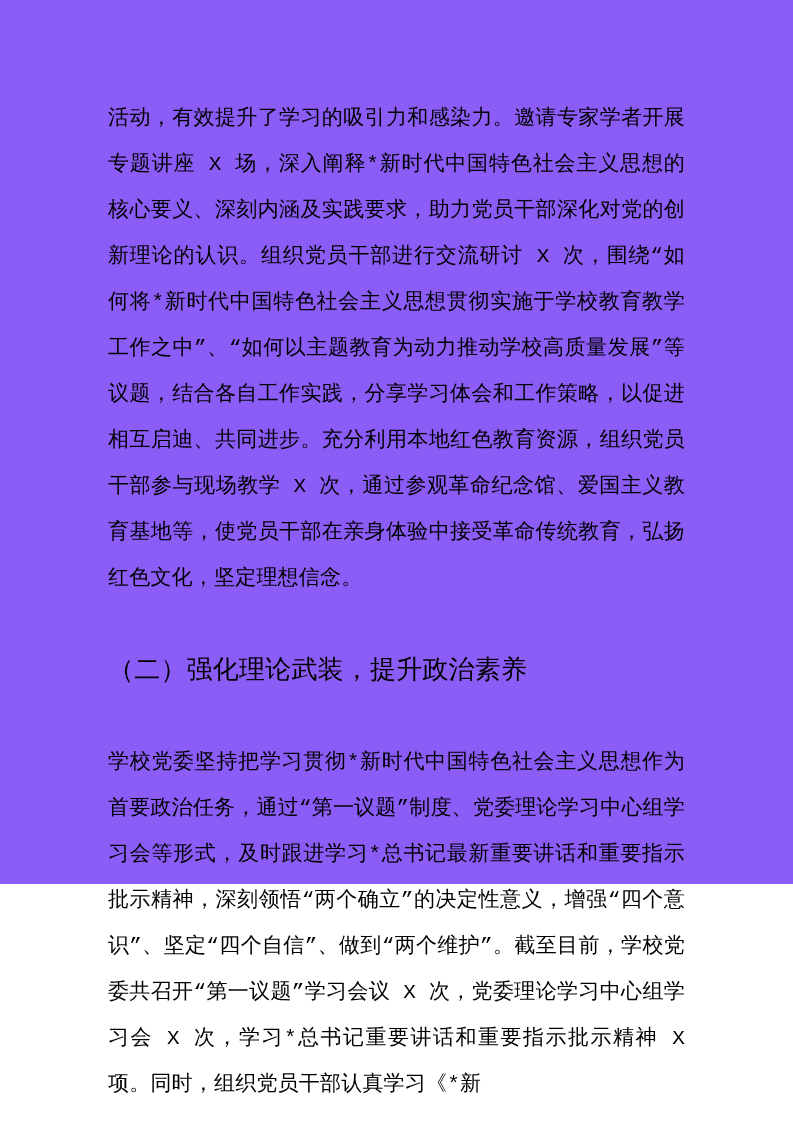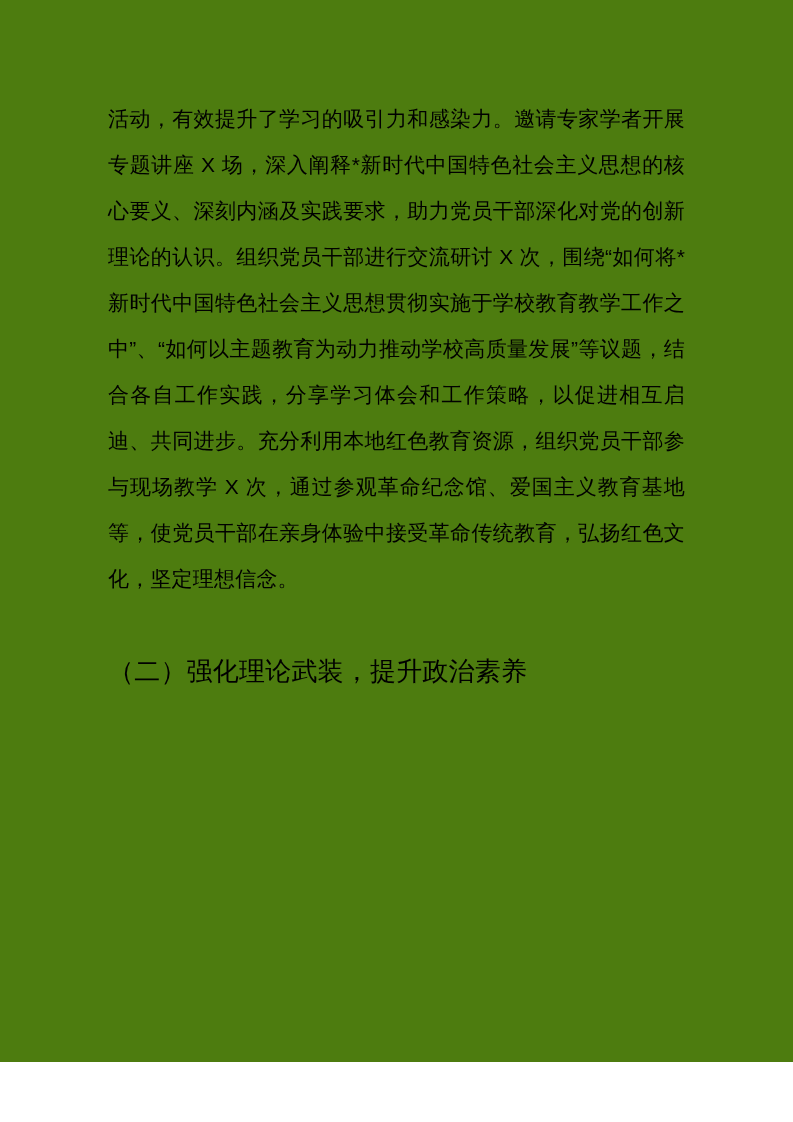"活动，有效提升了学习的吸引力和感染力。邀请专家学者开展专题讲座 X" .page { background: #4d7c0f -> #8b5cf6; font-family: none -> Liberation Mono, monospace; height: 1062px -> 884px }
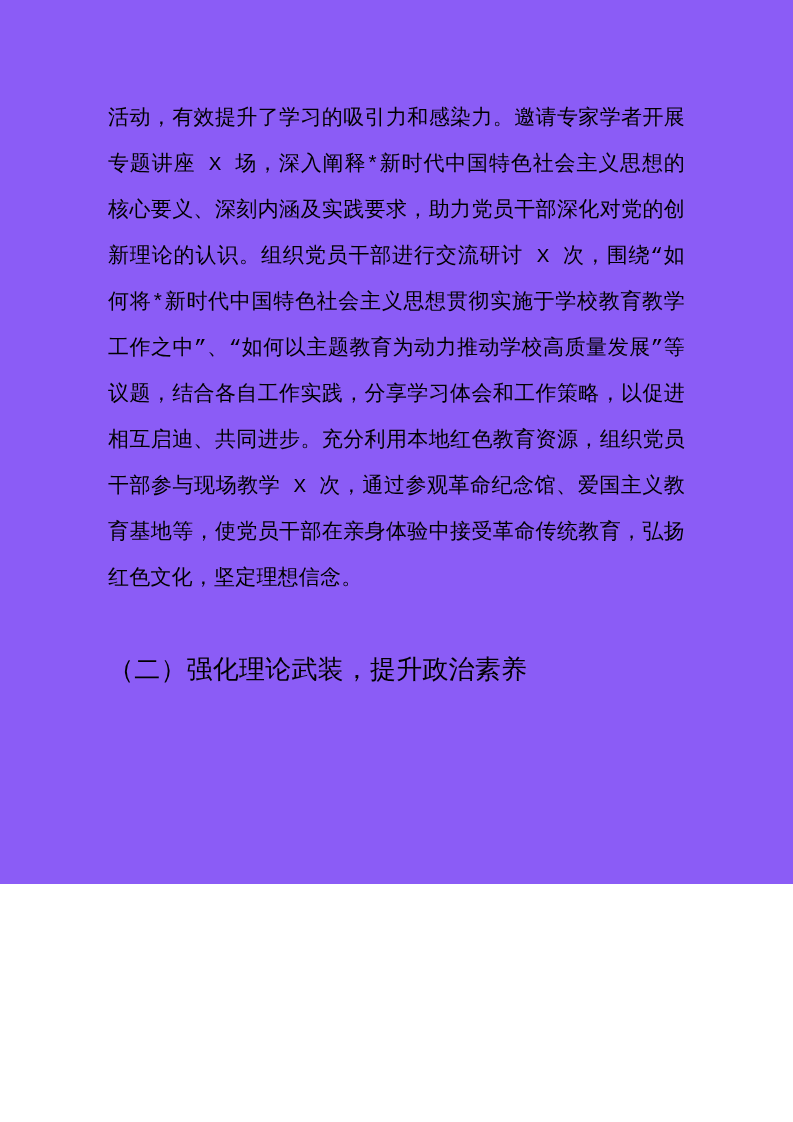"学校党委坚持把学习贯彻*新时代中国特色社会主义思想作为首要政治任务，通过“第一议" p.para { html: none -> <p>学校党委坚持把学习贯彻*新时代中国特色社会主义思想作为首要政治任务，通过“第一议题”制度、党委理论学习中心组学习会等形式，及时跟进学习*总书记最新重要讲话和重要指示批示精神，深刻领悟“两个确立”的决定性意义，增强“四个意识”、坚定“四个自信”、做到“两个维护”。截至目前，学校党委共召开“第一议题”学习会议 X 次，党委理论学习中心组学习会 X 次，学习*总书记重要讲话和重要指示批示精神 X 项。同时，组织党员干部认真学习《*新</p> }
